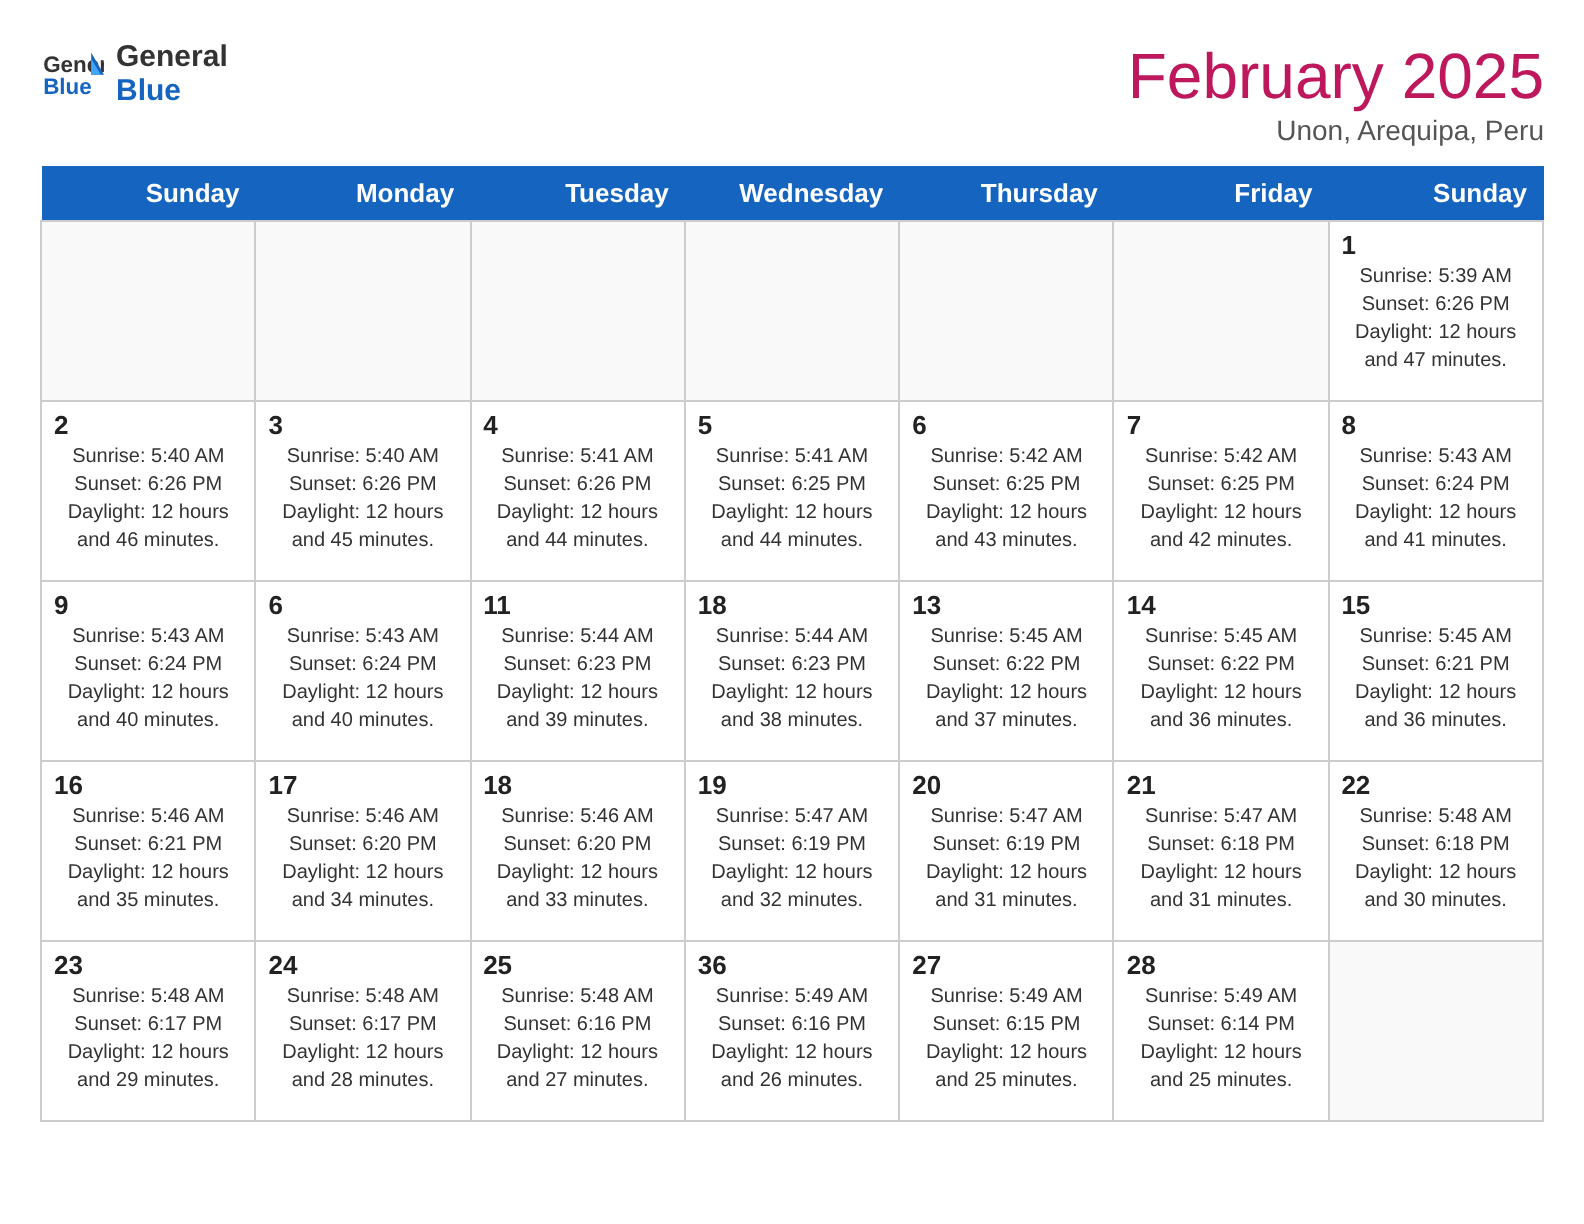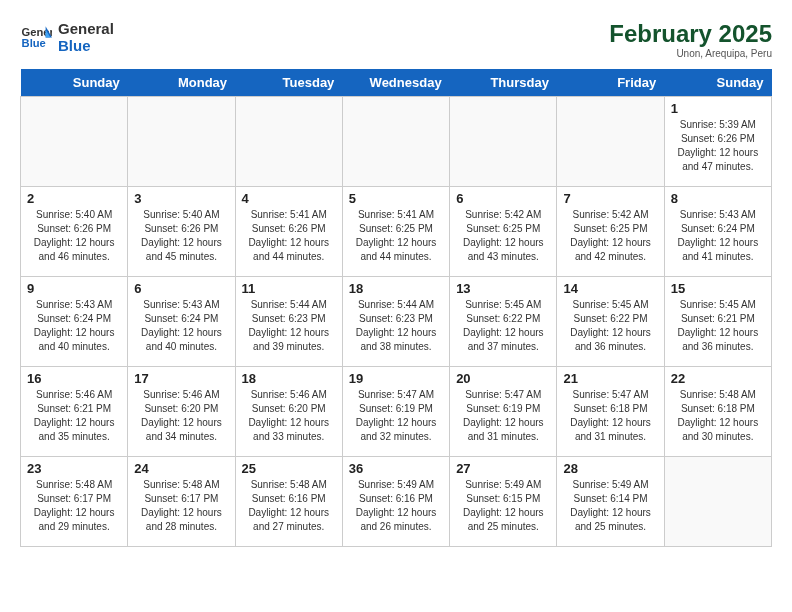"February 2025" .month-title { color: #14532d -> #be185d; font-size: 24px -> 32px; font-weight: bold -> normal }
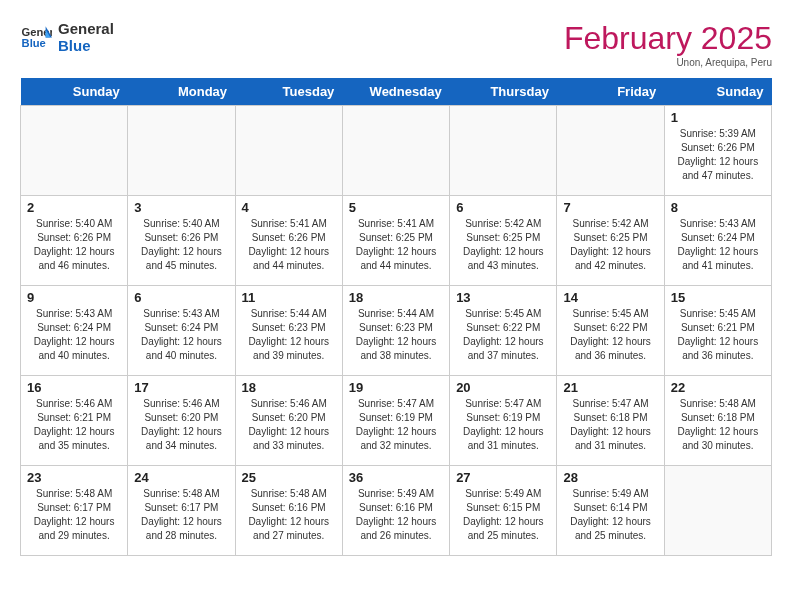"Unon, Arequipa, Peru" .location { font-size: 10px -> 14px }
